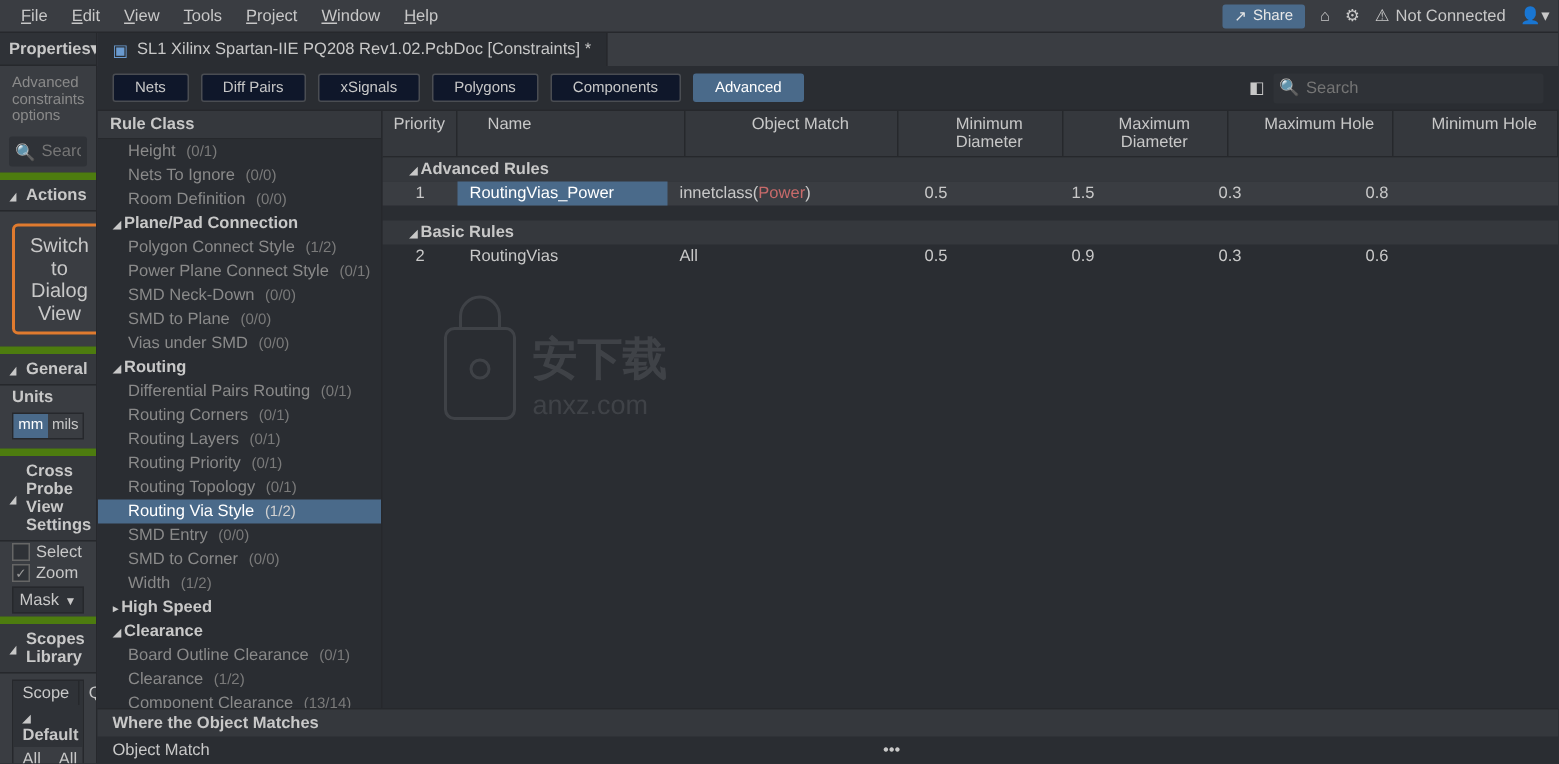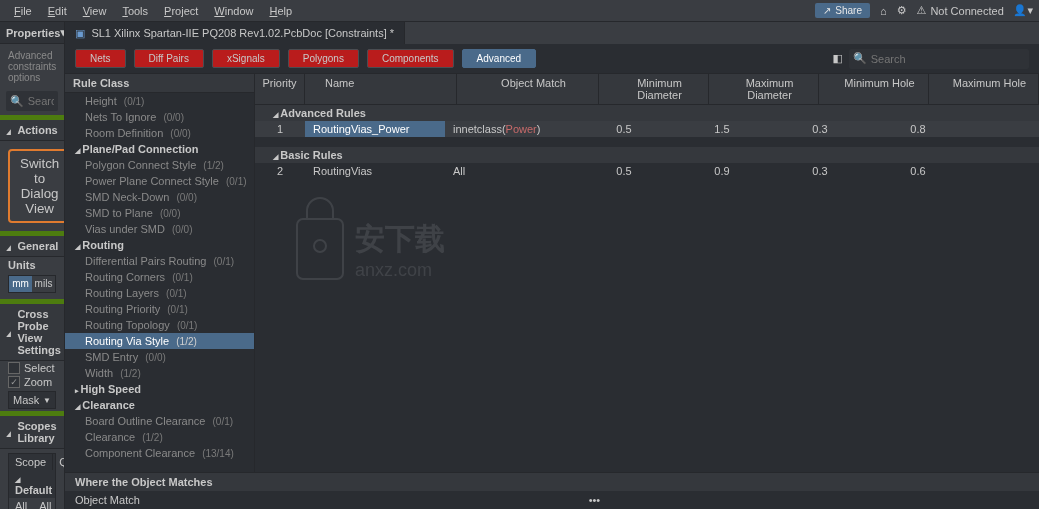"Nets" .filter-btn { background: #b91c1c -> #0f172a }
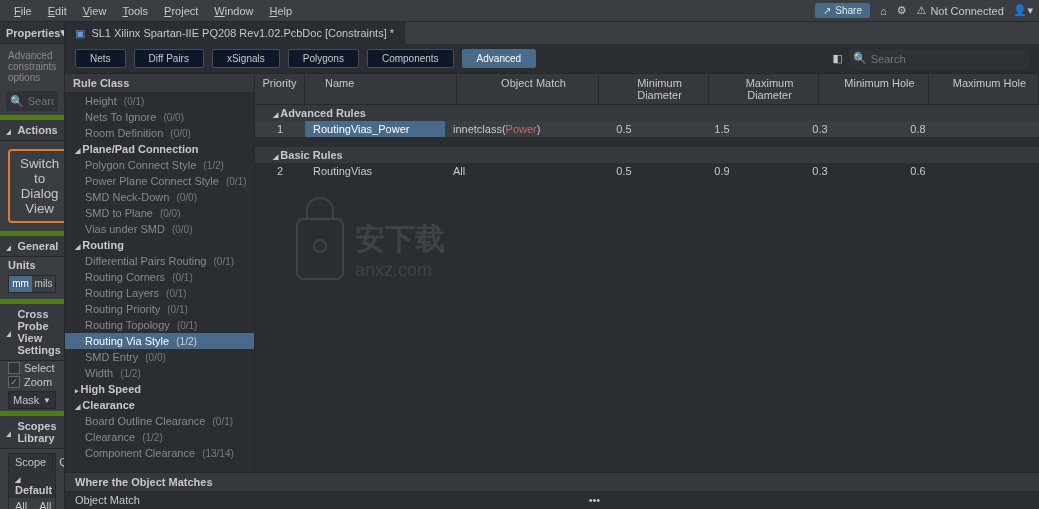"Minimum Hole" div.col-c { order: before "Maximum Hole" -> after "Maximum Hole" }
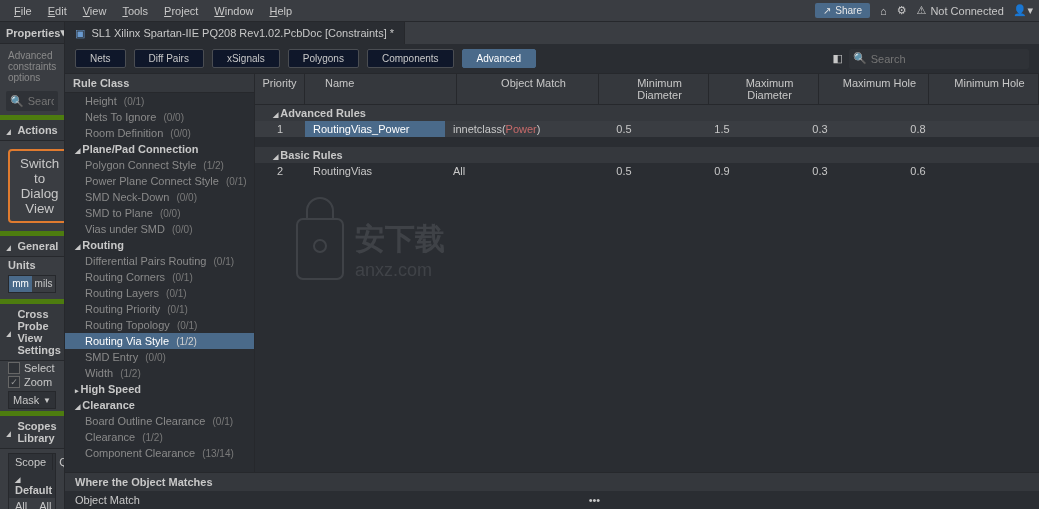"SMD to Corner (0/0)" div.tree-item { html: none -> <div> <span>SMD to Corner <span>(0/0)</span></span> </div> }
